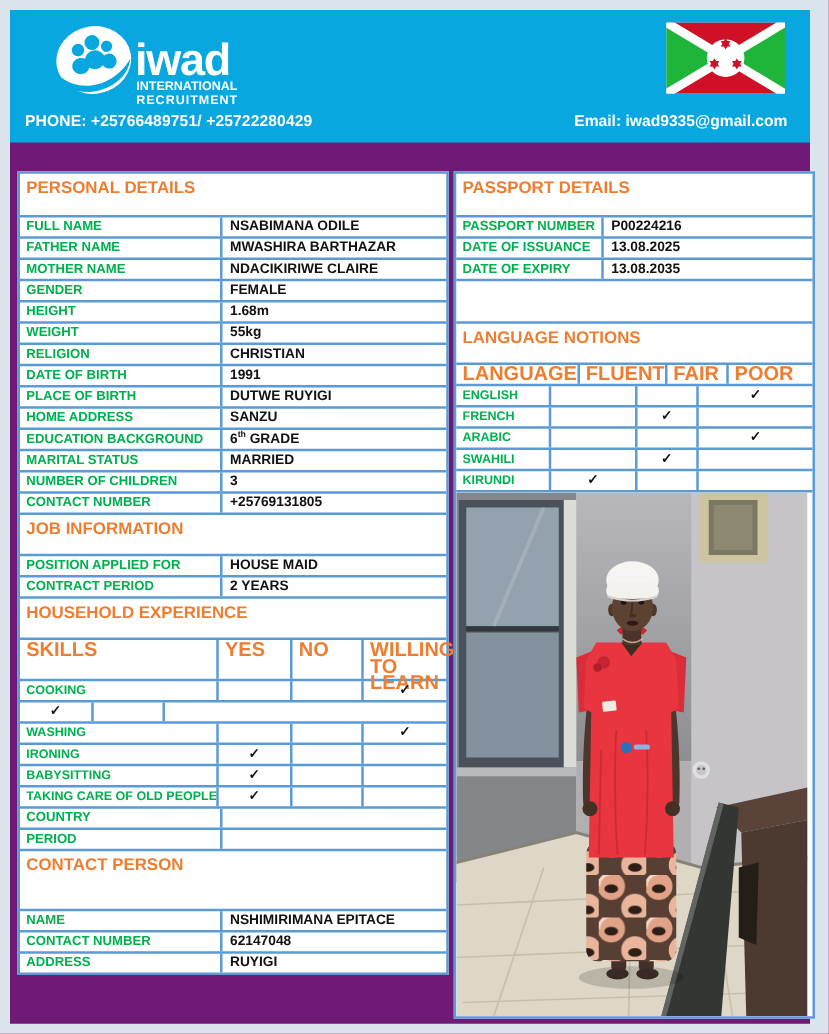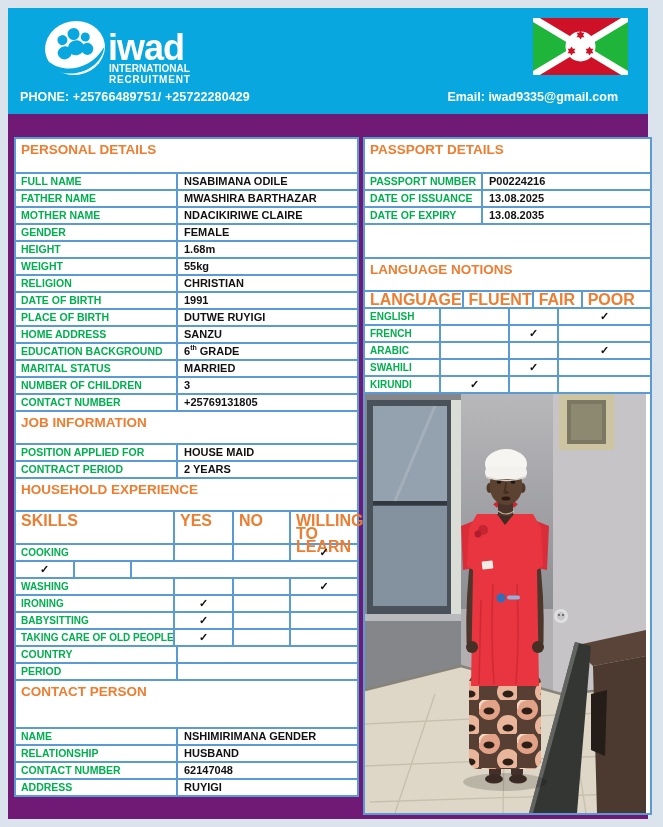"Email: iwad9335@gmail.com" .band-email { right: 30px -> 18px }
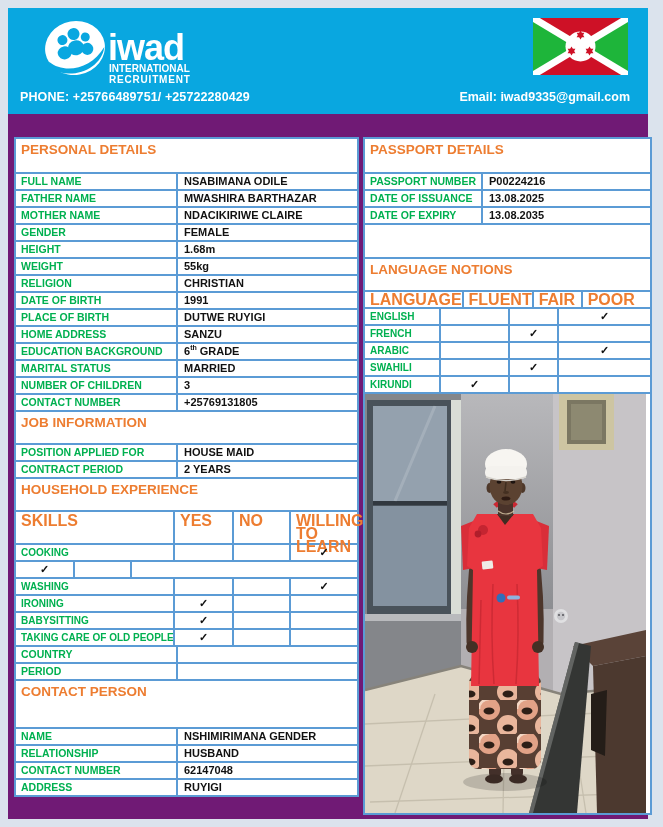"NSHIMIRIMANA GENDER" div.kv-value { text: GENDER -> EPITACE }
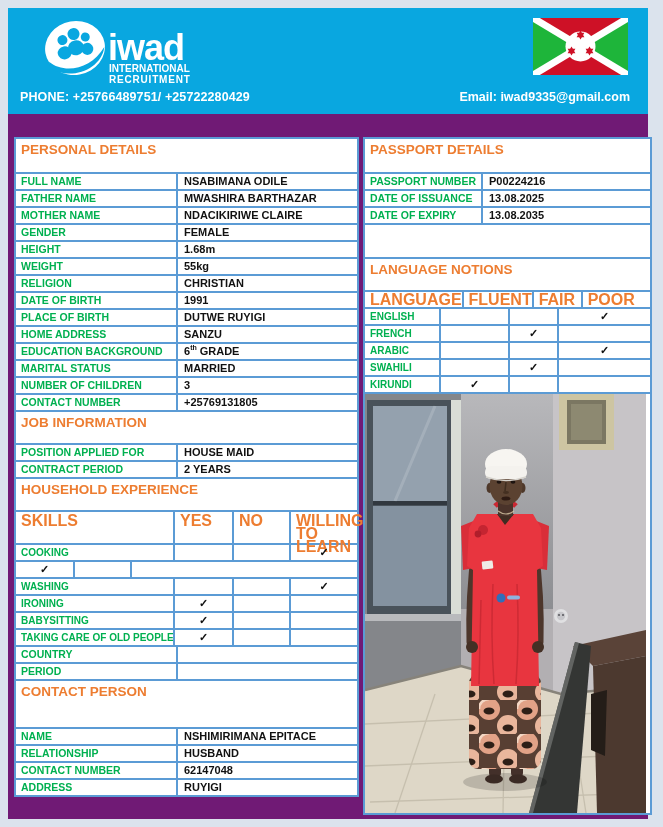"RELATIONSHIP" div.kv { html: <div> <div>RELATIONSHIP</div> <div>HUSBAND</div> </div> -> none }
